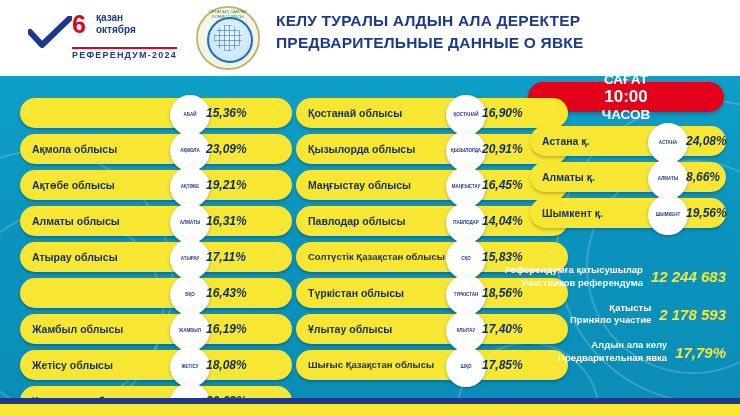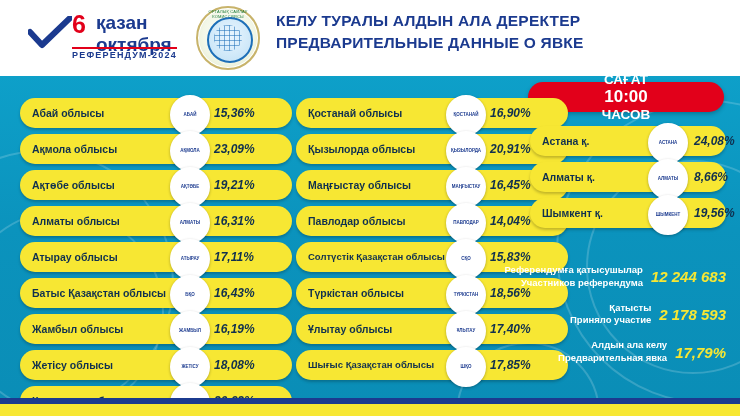"қазан" .date-words { font-size: 19px -> 10px }
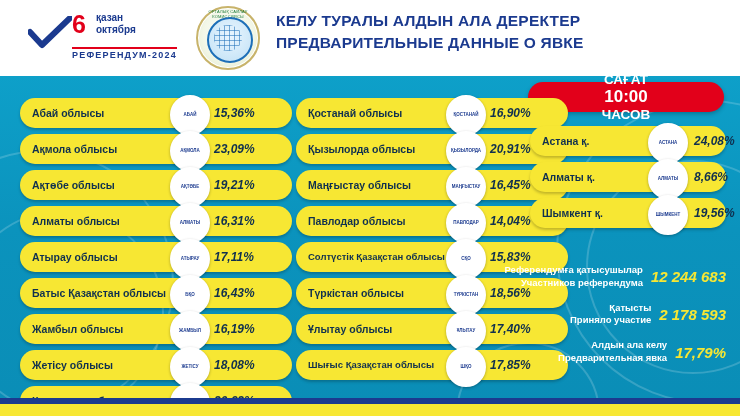"Абай облысы" div.rname { html: <div>Абай облысы</div> -> none }
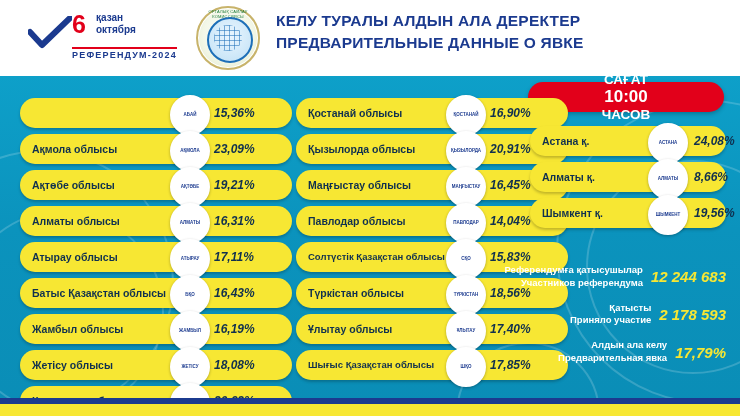"15,36%" .rval { margin-left: 8px -> none }
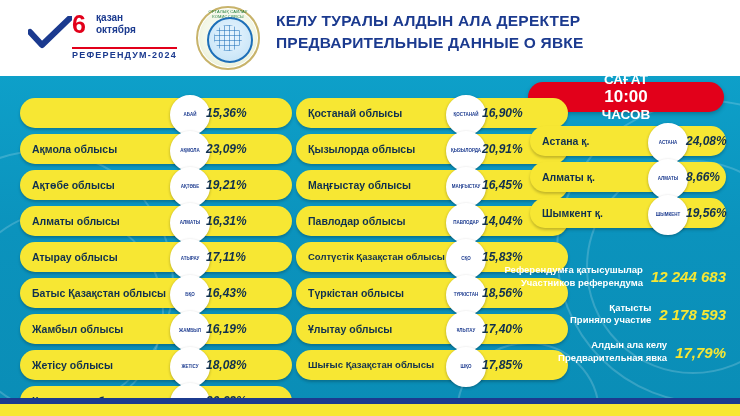"Батыс Қазақстан облысы" div.rname { html: <div>Батыс Қазақстан облысы</div> -> none }
